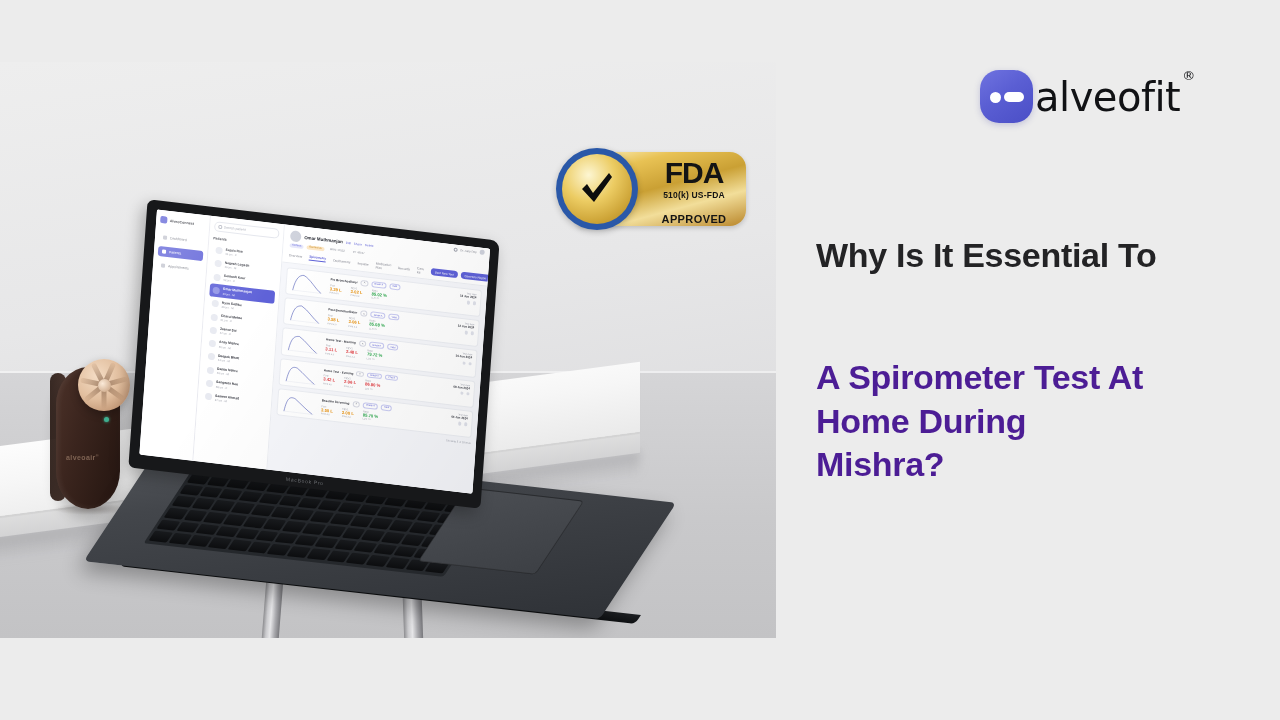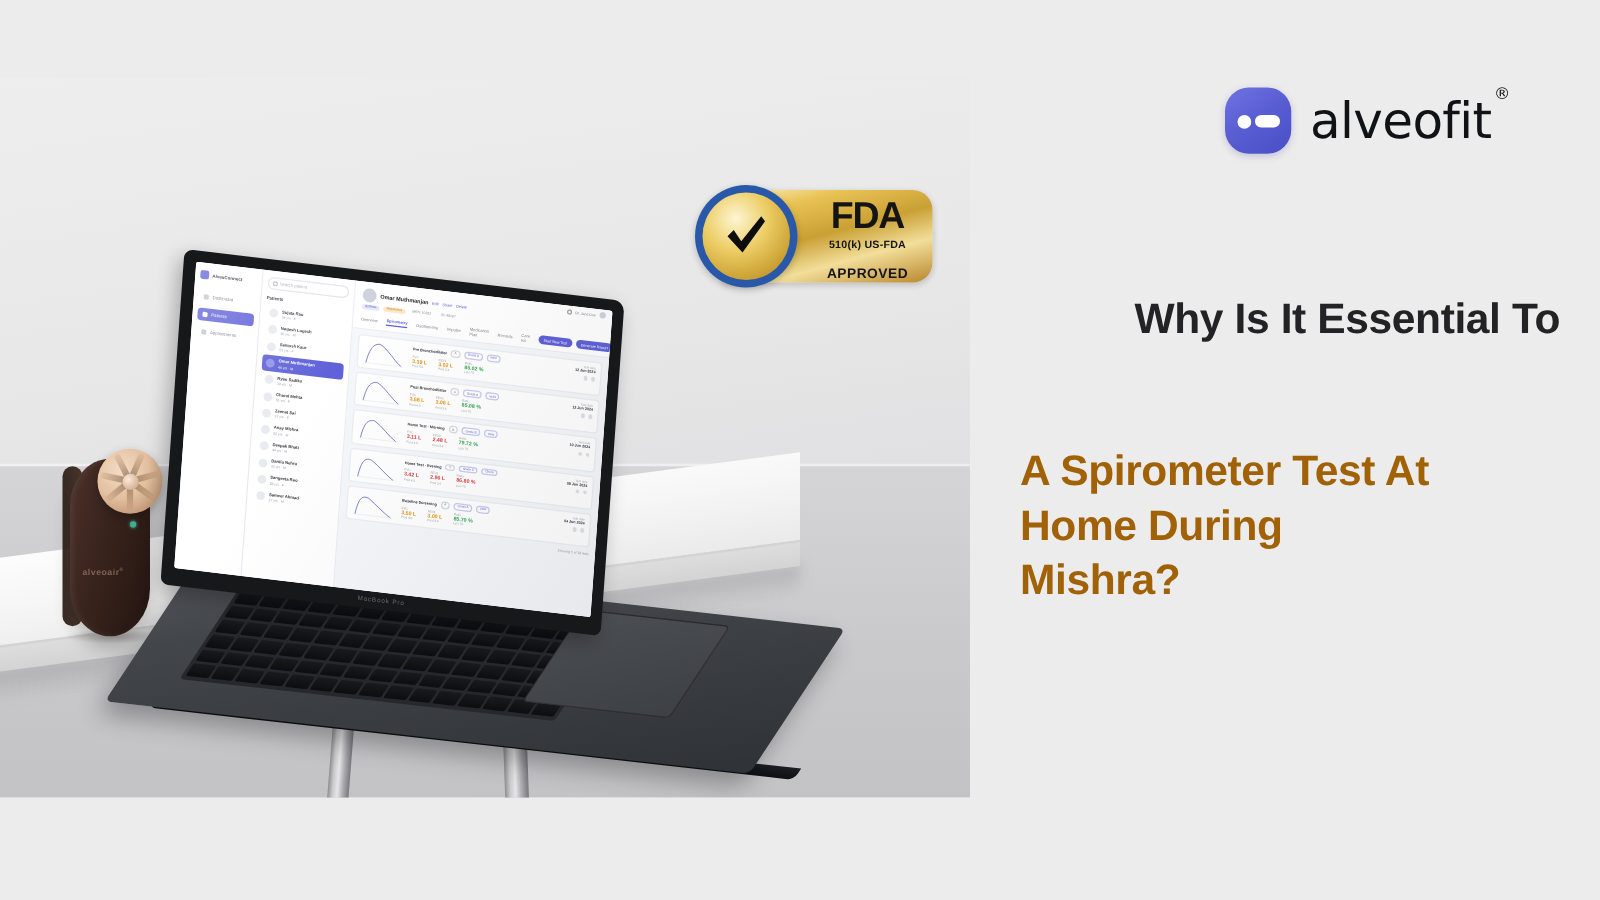"alveofit ®" #brand { gap: 15px -> 2px }
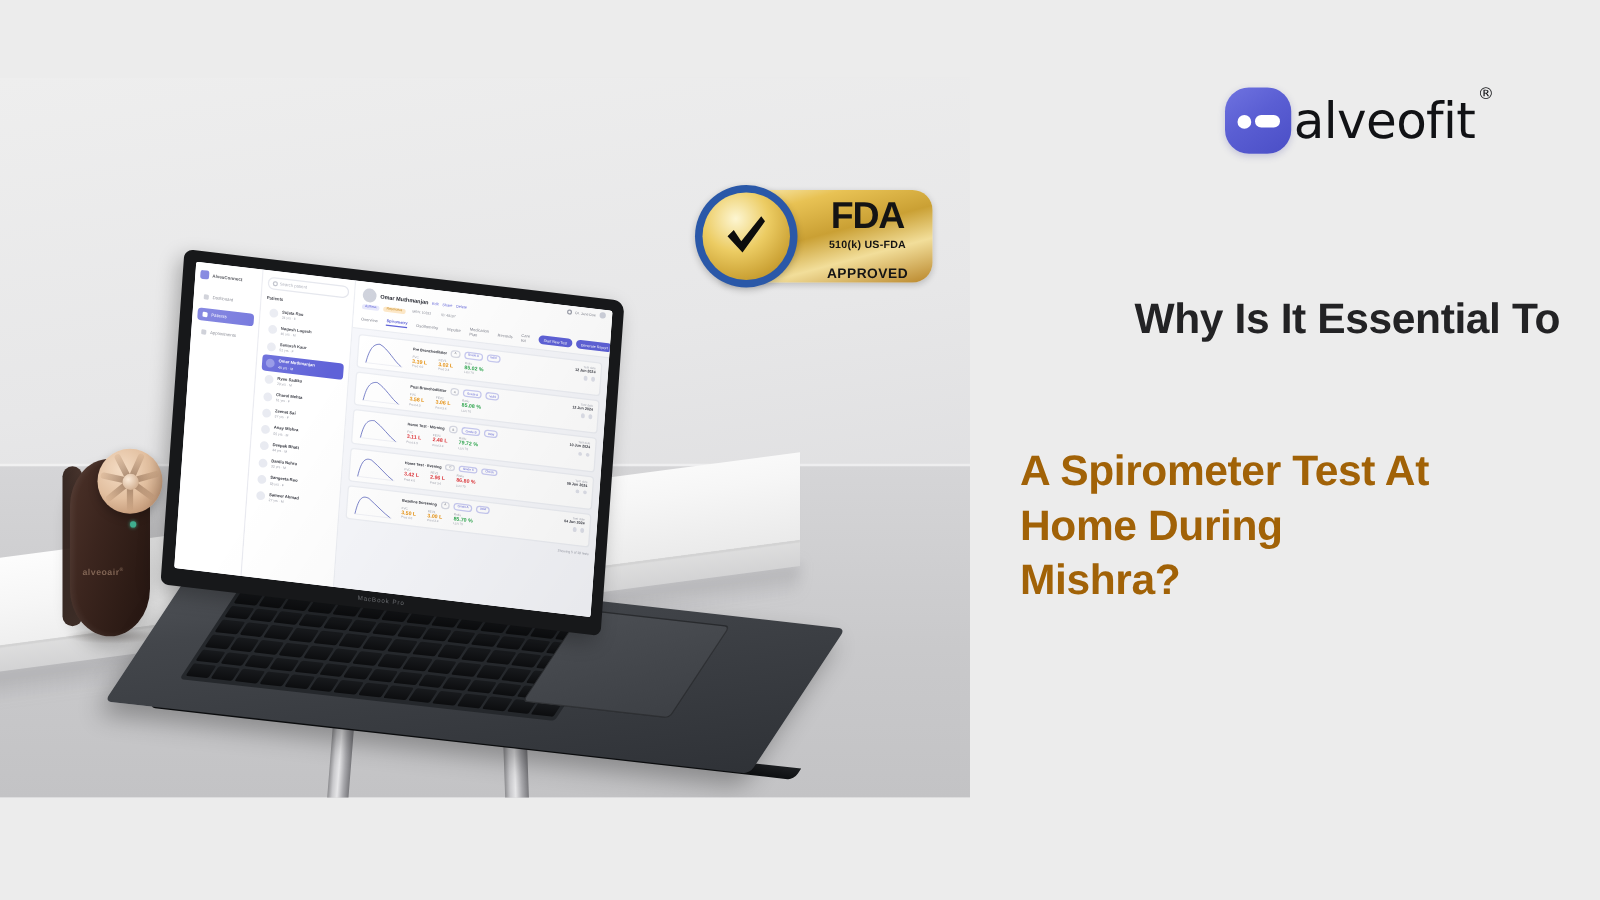"Why Is It Essential To" #headline { text-align: right -> none }
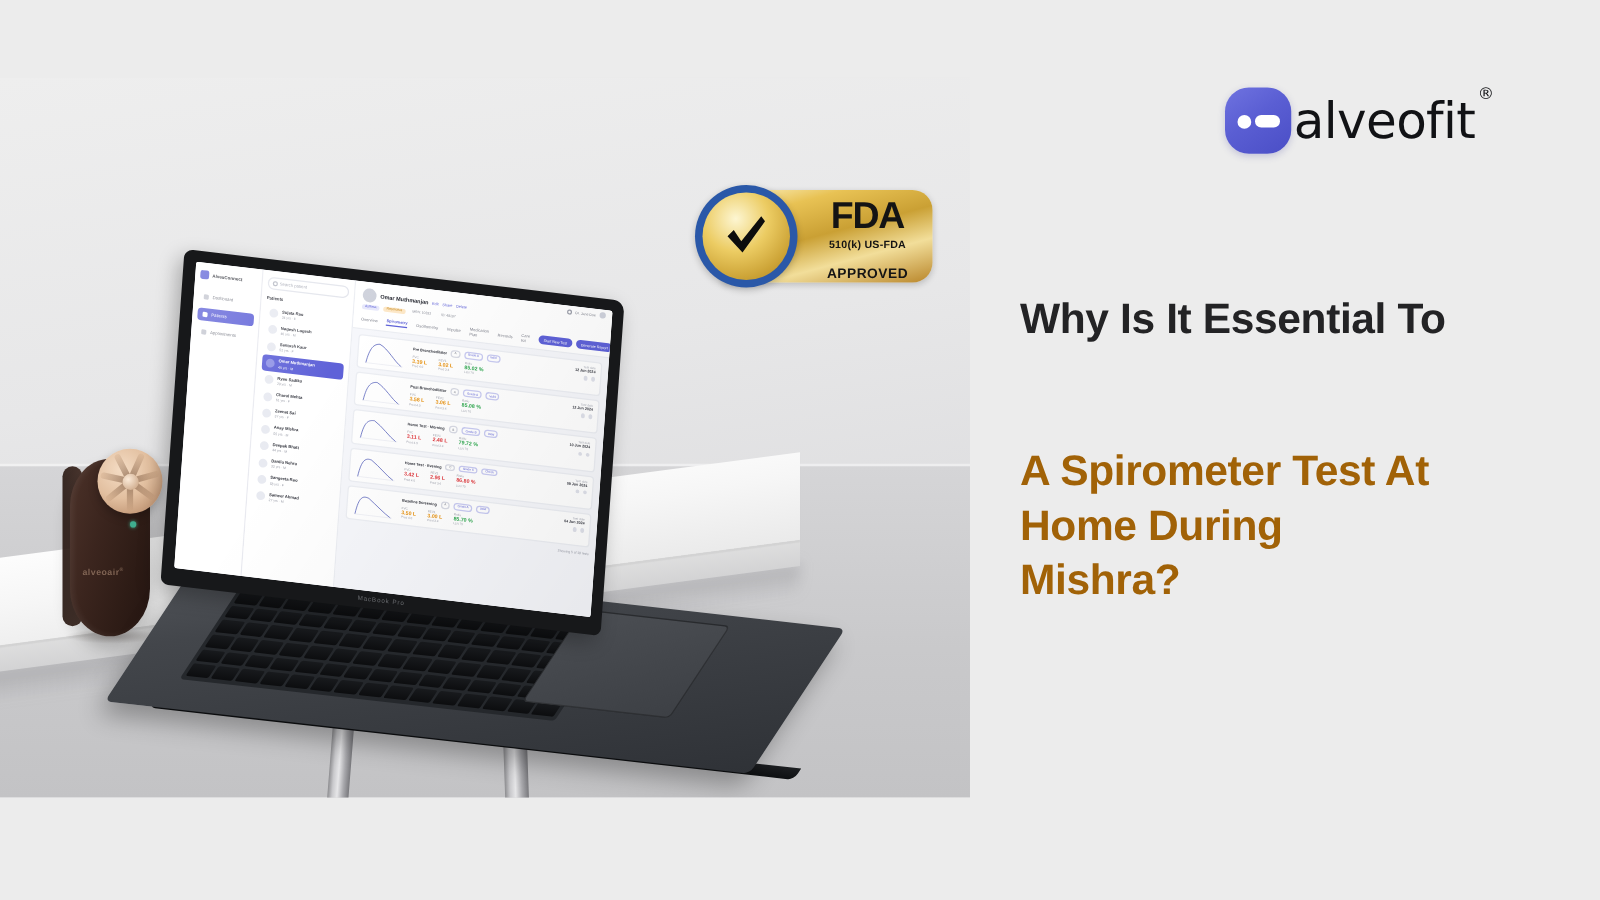"A Spirometer Test At" #subhead { color: #a16207 -> #4c1d95 }
